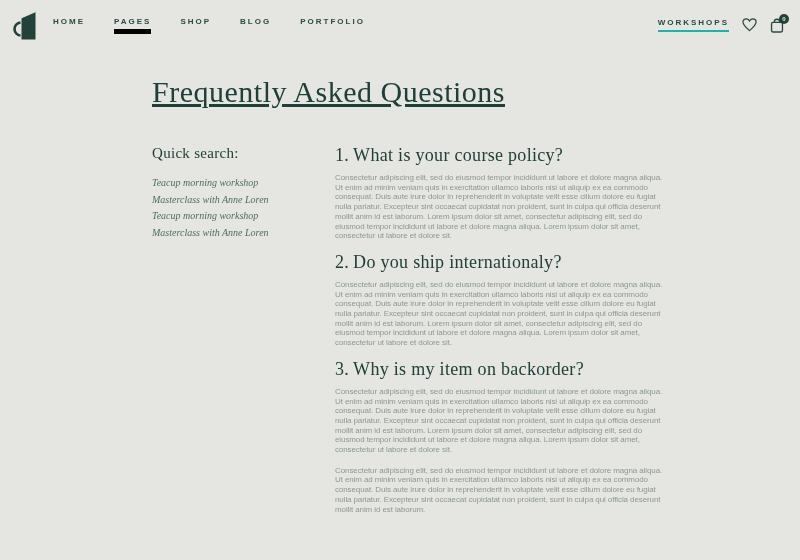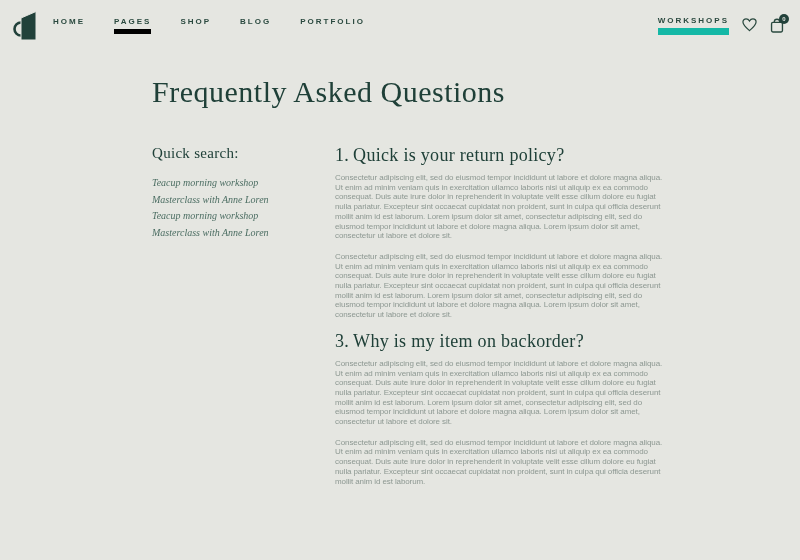"WORKSHOPS" .workshops { border-bottom: 7px solid #14b8a6 -> 2px solid #14b8a6 }
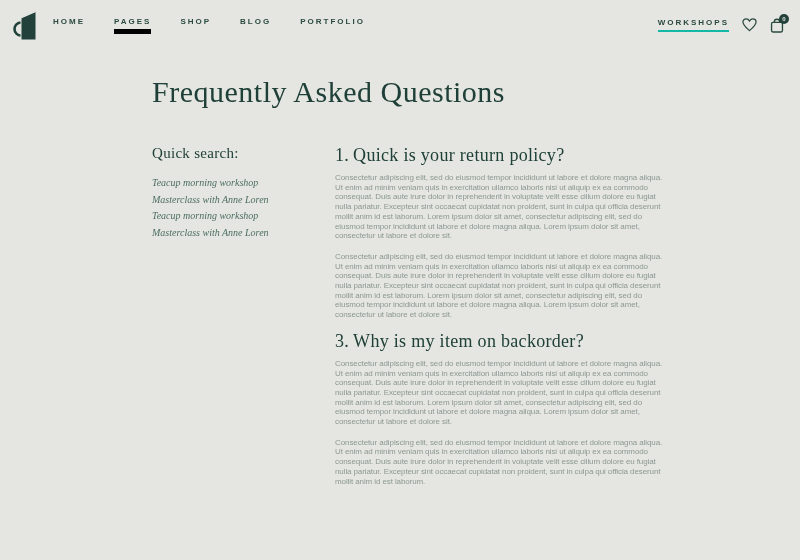"Frequently Asked Questions" .page-title { text-decoration: none -> underline }
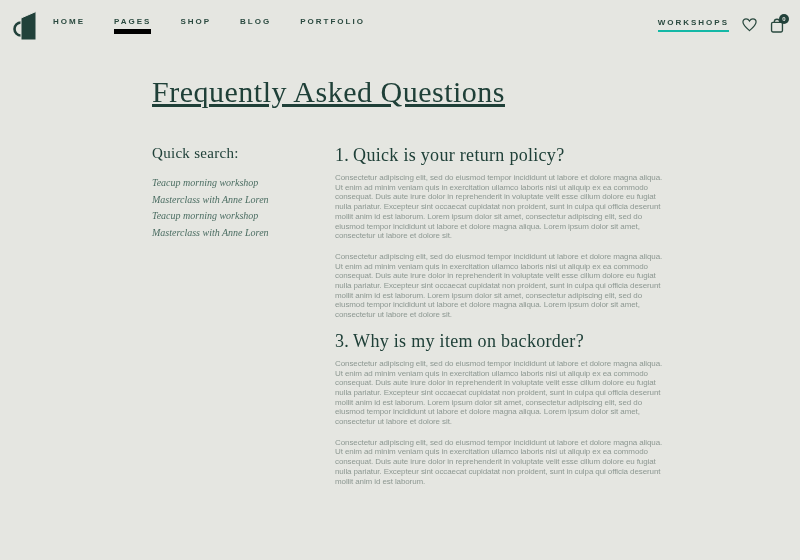"Quick is your return policy?" span { text: Quick is your return -> What is your course }
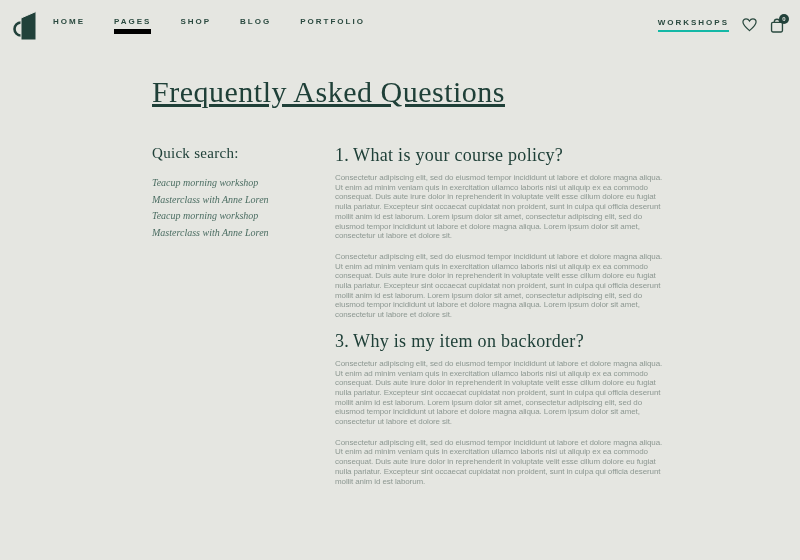"2. Do you ship internationaly?" h2.faq-q { html: none -> <h2><span>2.</span><span>Do you ship internationaly?</span></h2> }
